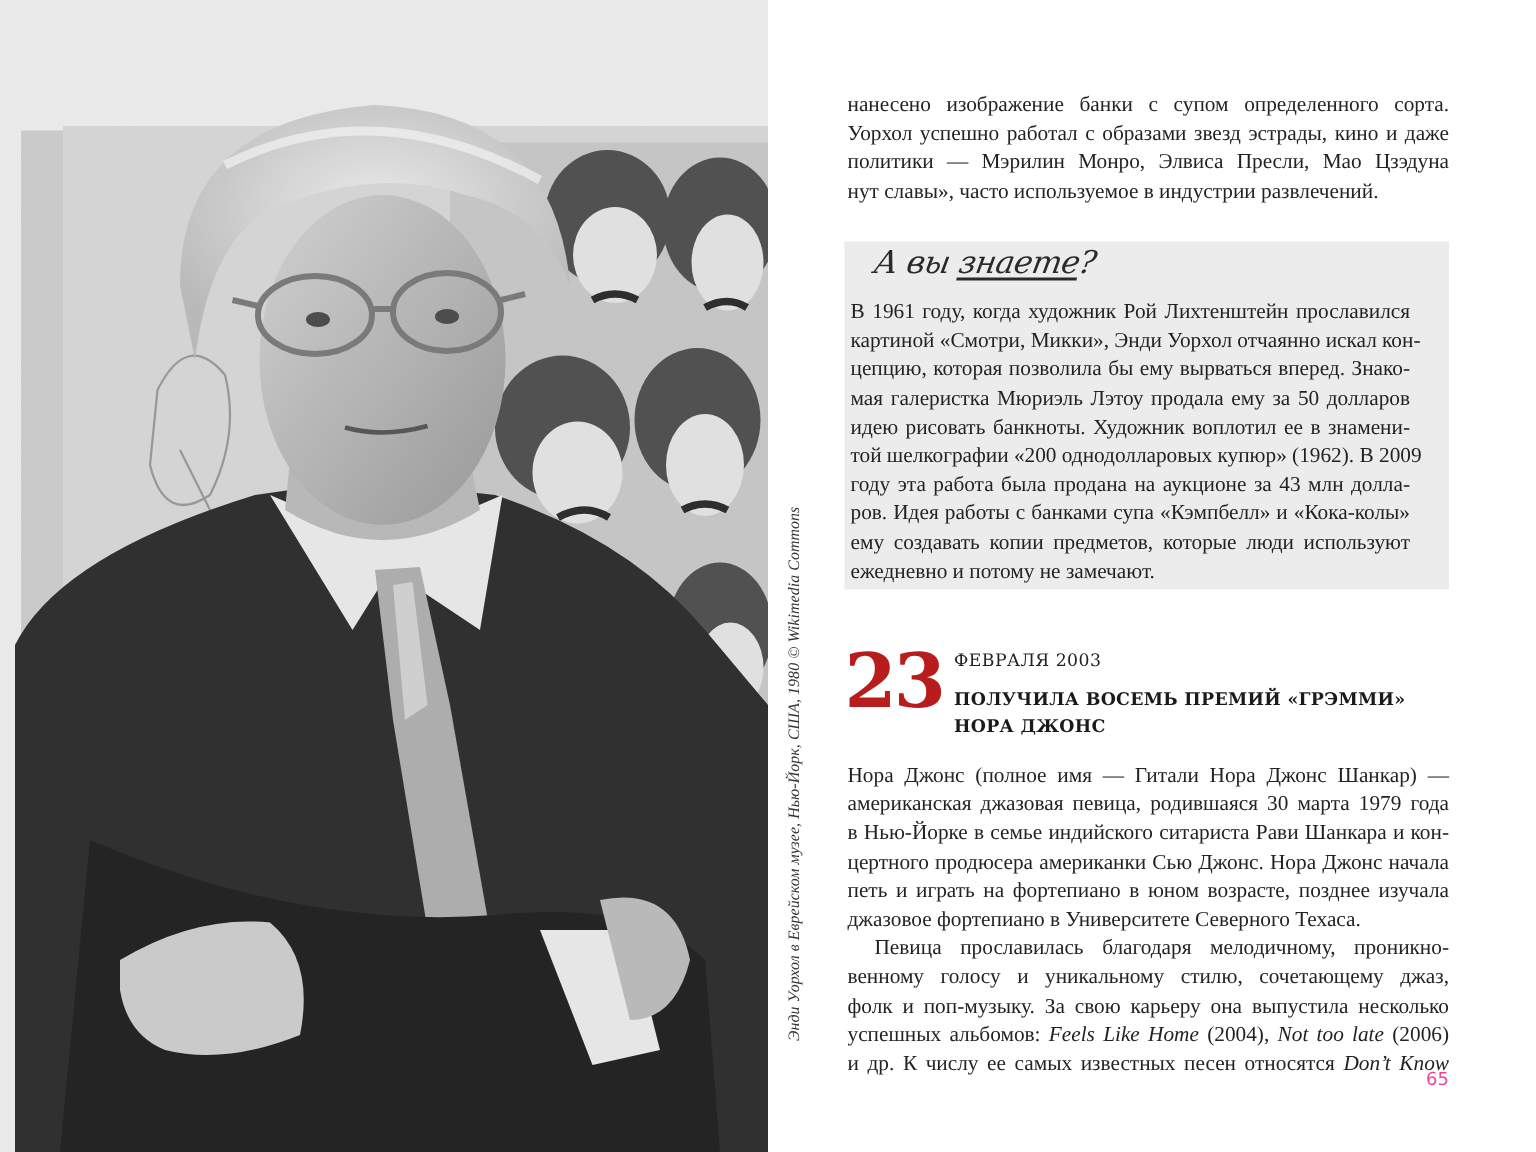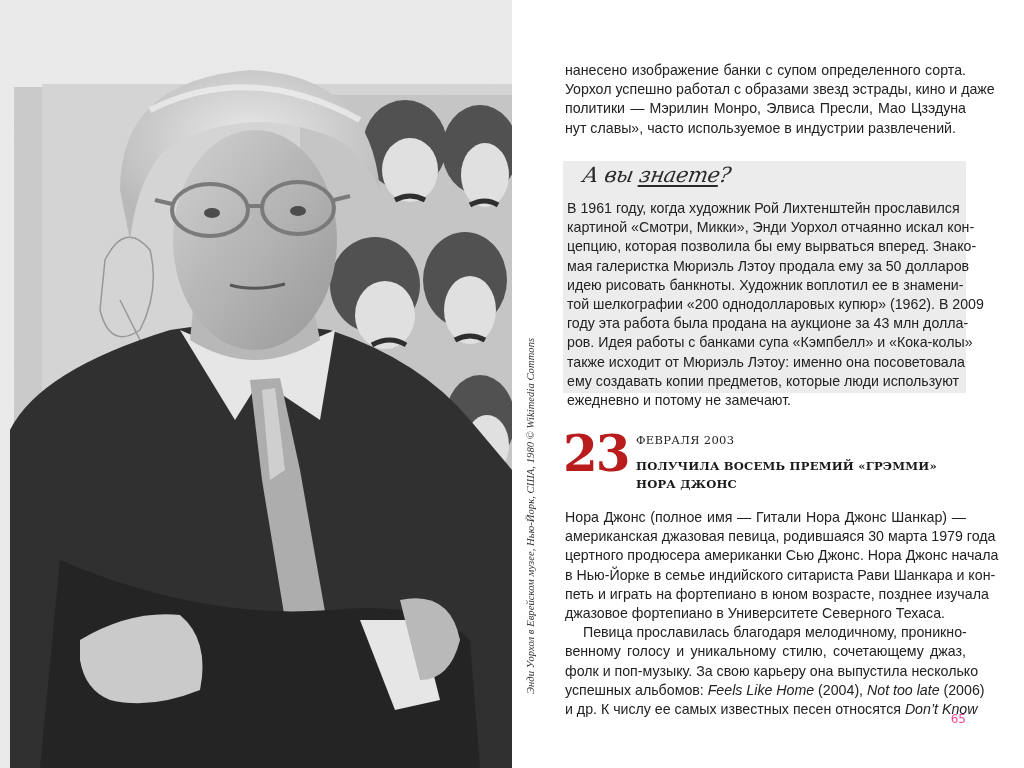"нанесено изображение банки с супом" .body-text { font-family: Liberation Sans, sans-serif -> Liberation Serif, serif }
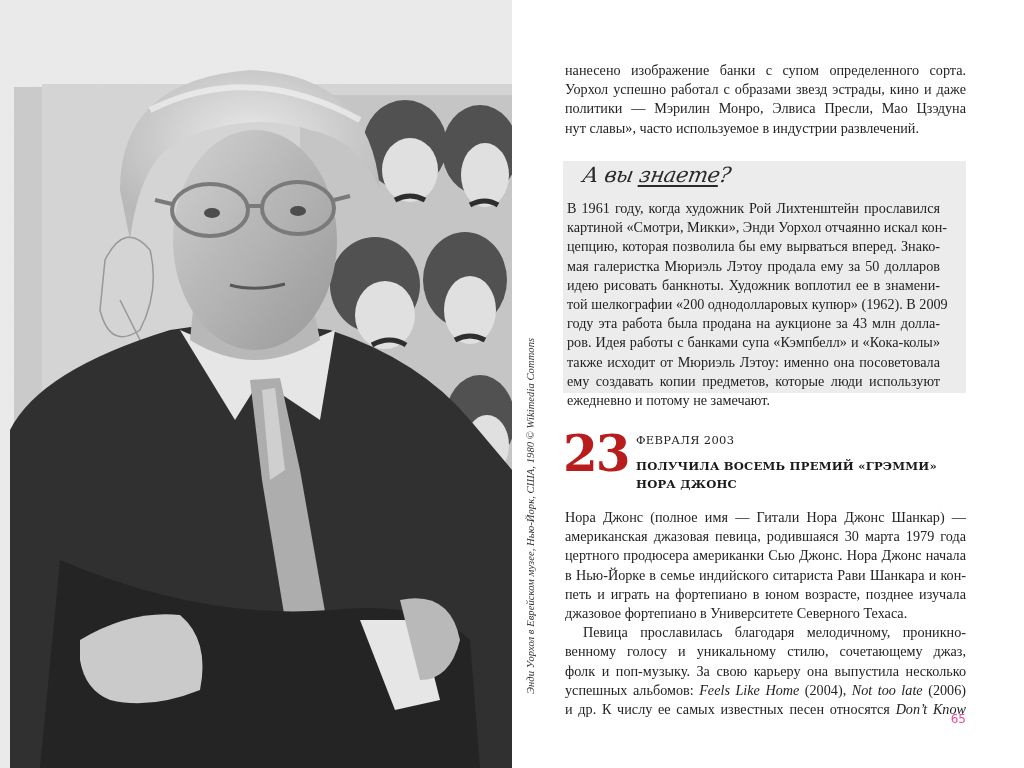"также исходит от Мюриэль Лэтоу:" span.line { html: <span>также исходит от Мюриэль Лэтоу: именно она посоветовала</span> -> none }
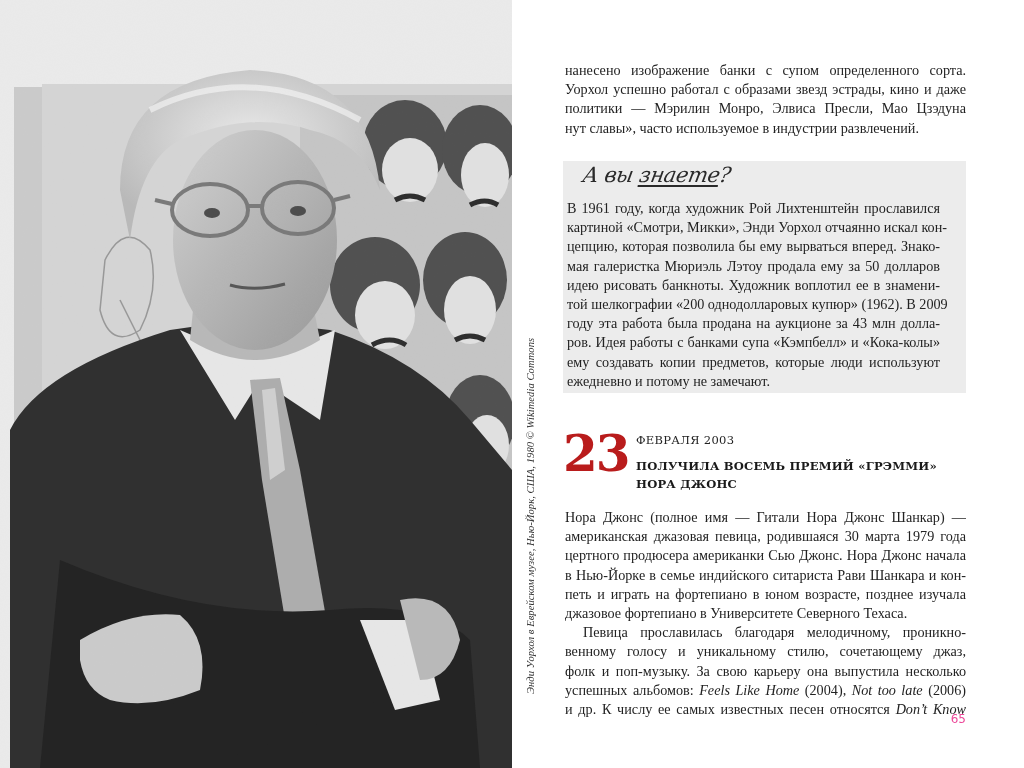"цертного продюсера американки Сью Джонс." span.line { order: before "в Нью-Йорке в семье индийского" -> after "в Нью-Йорке в семье индийского" }
